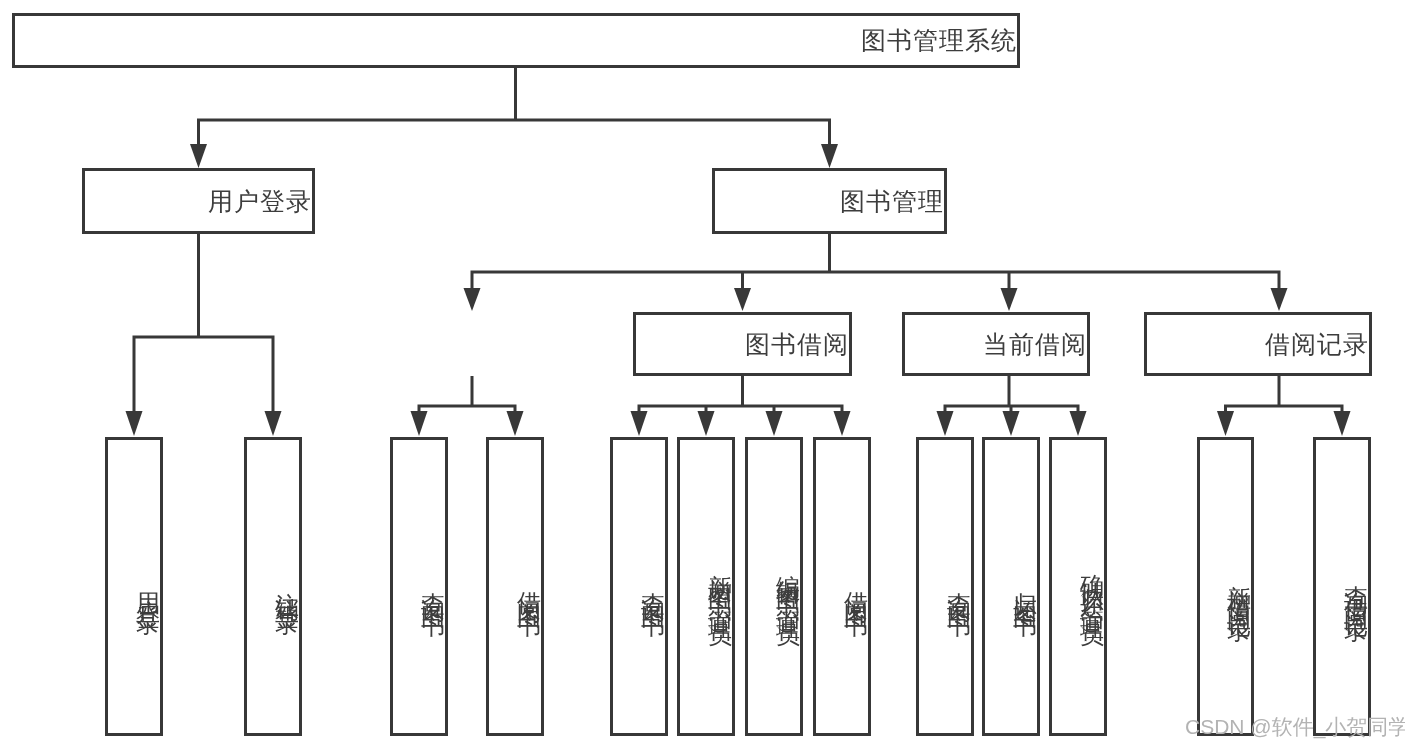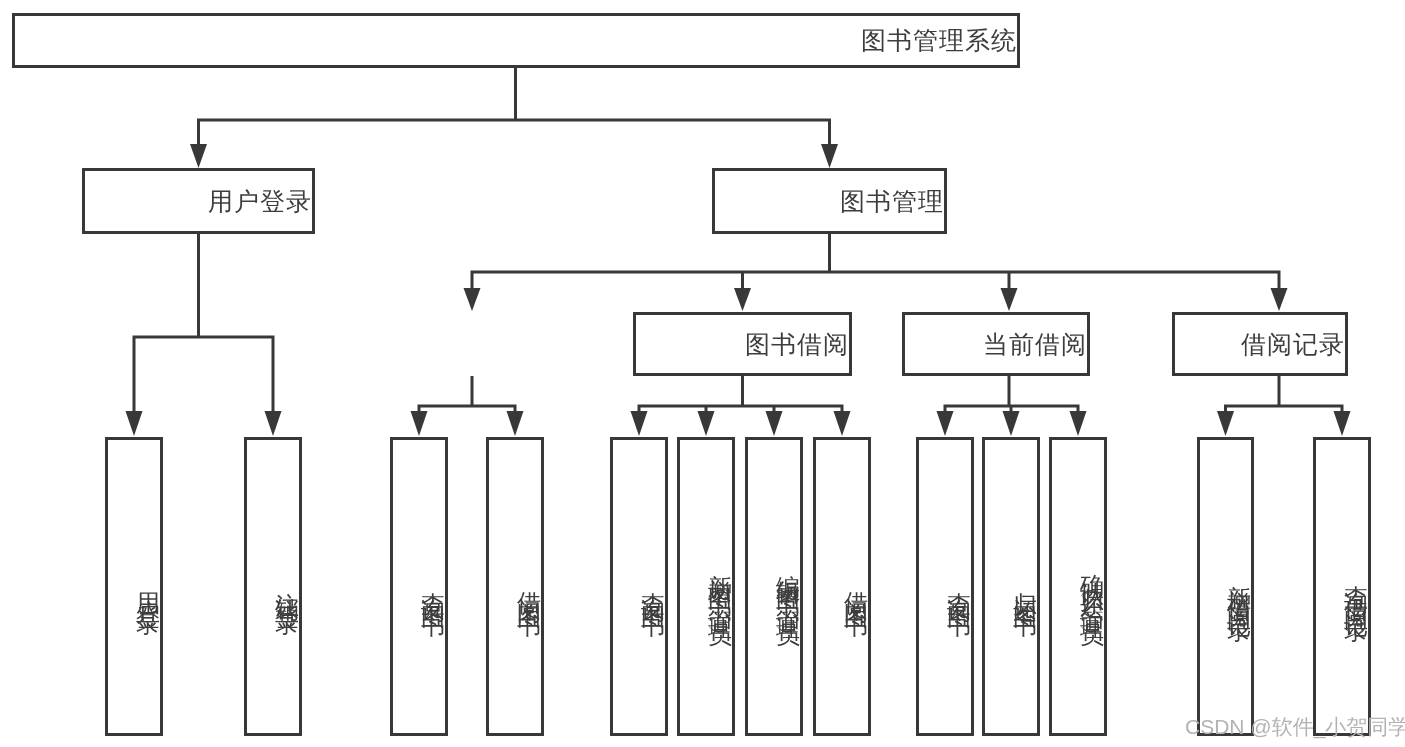"借阅记录" div.node { left: 1172px -> 1144px; width: 176px -> 228px }
